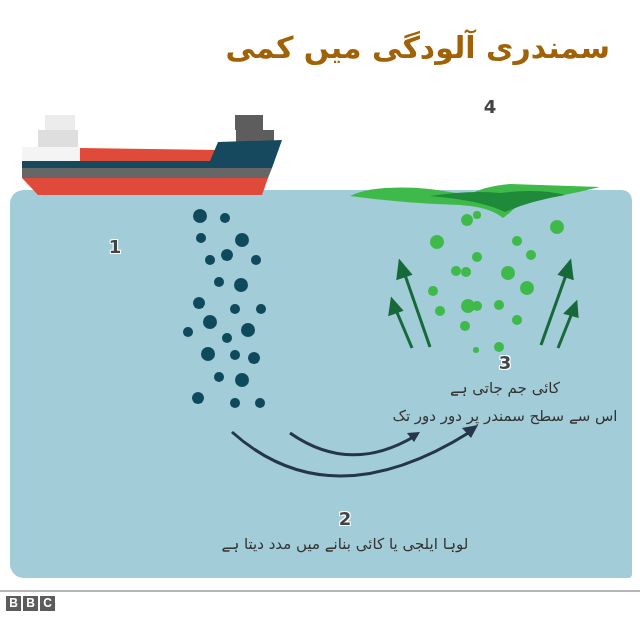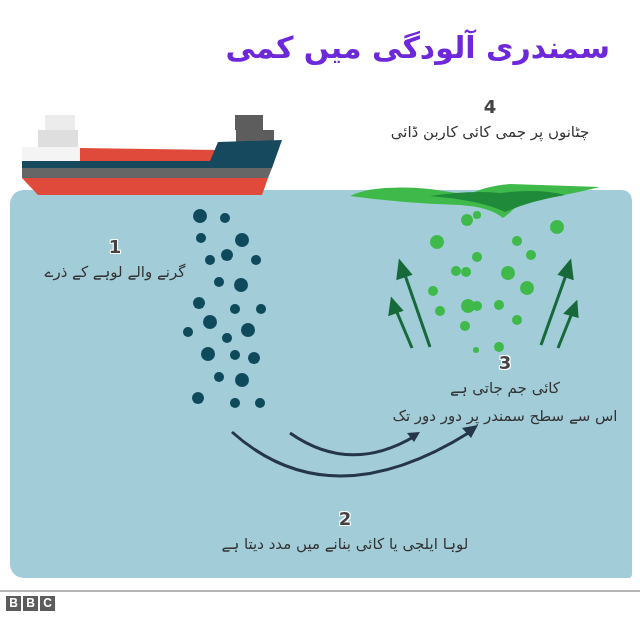"سمندری آلودگی میں کمی" .title { color: #6d28d9 -> #a16207 }
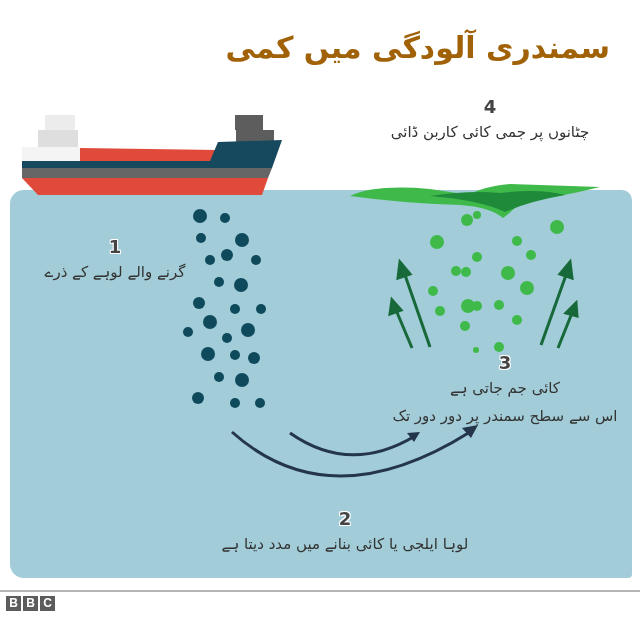"چٹانوں پر جمی کائی کاربن" span.line { html: <span>چٹانوں پر جمی کائی کاربن ڈائی</span> -> none }
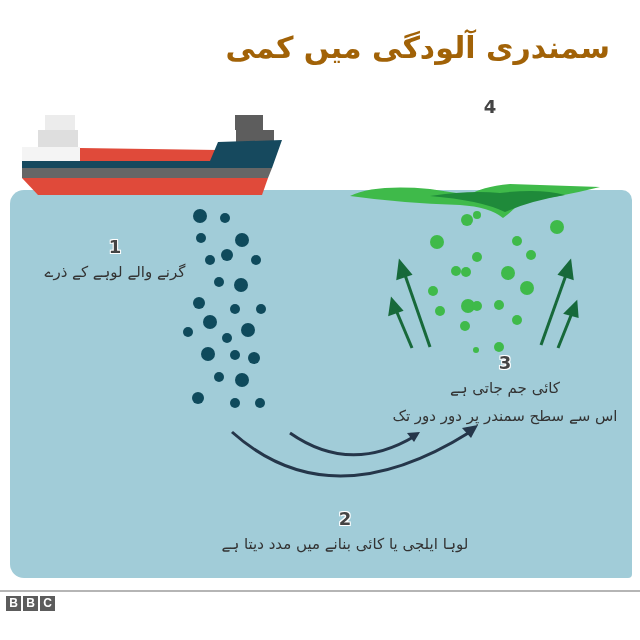"گرنے والے لوہے کے ذرے" span.line { html: <span>گرنے والے لوہے کے ذرے</span> -> none }
